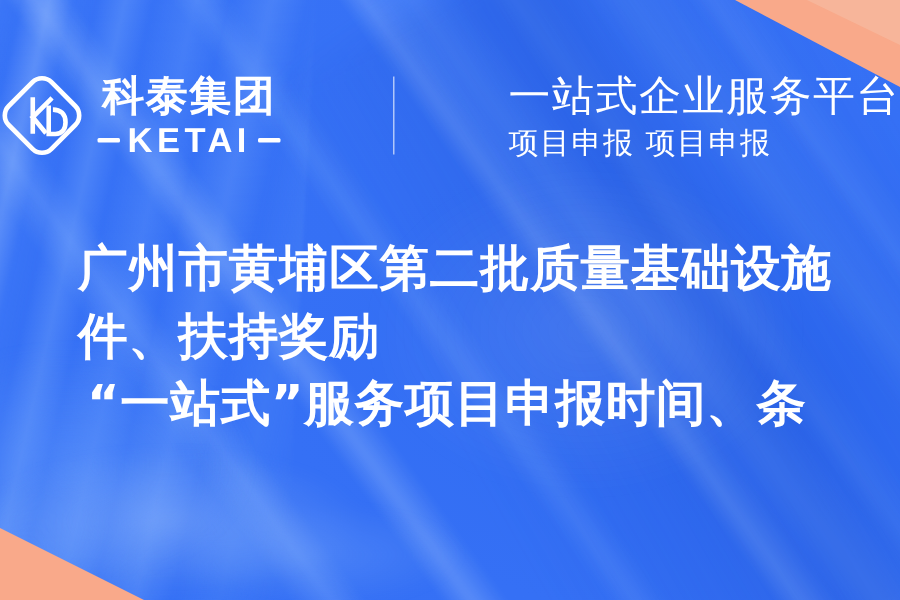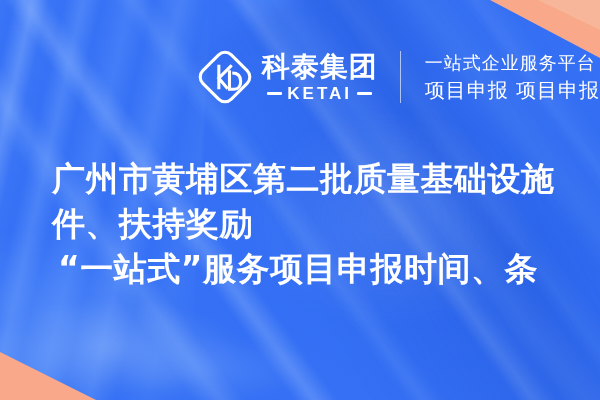"科泰集团" .header { justify-content: flex-end -> space-between }
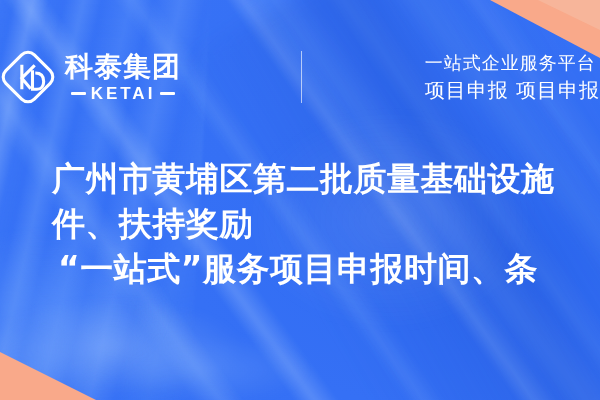"一站式企业服务平台" .tagline-main { font-size: 18px -> 28px }
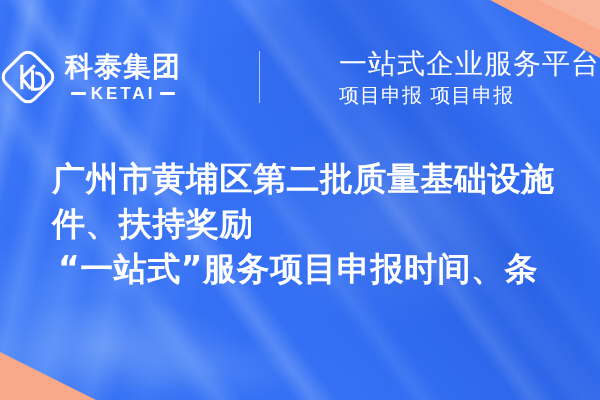"KETAI" .wordmark-en .txt { font-size: 17px -> 23px }
